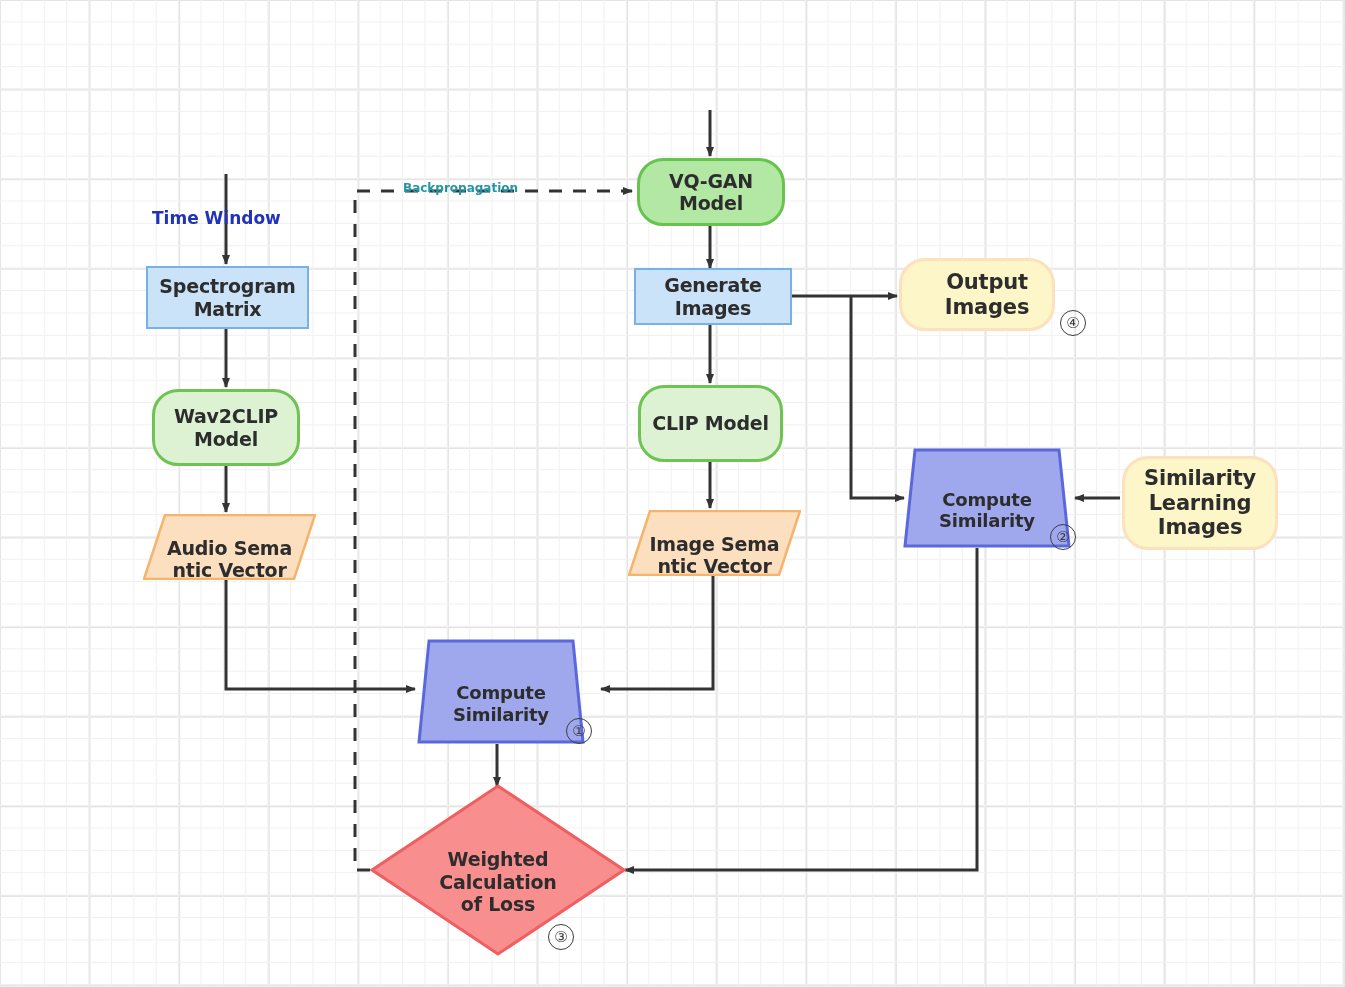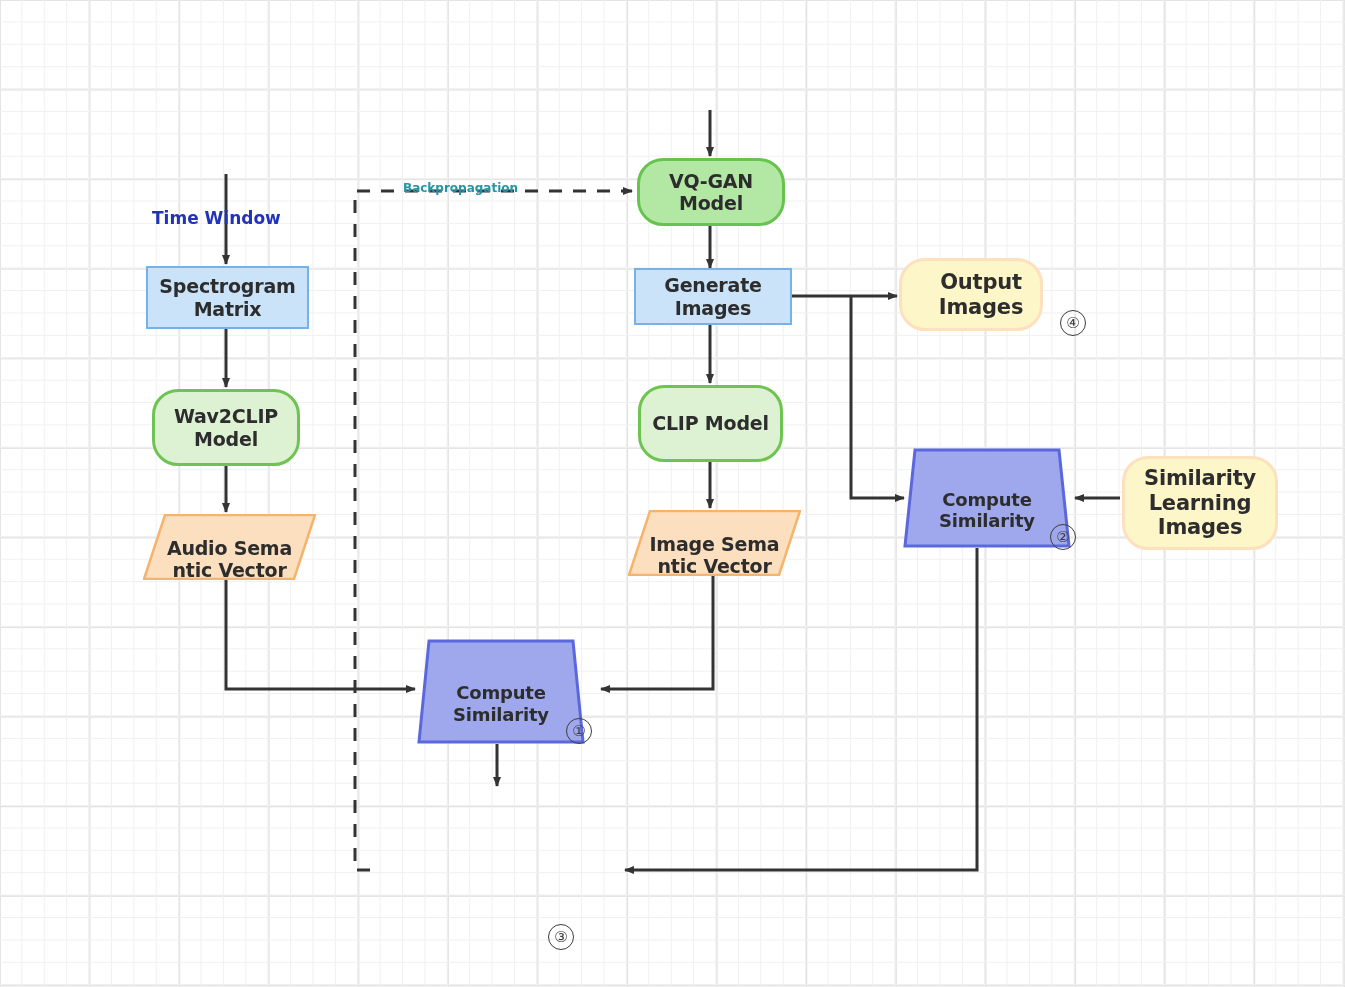"Output" div.node { width: 144px -> 156px }
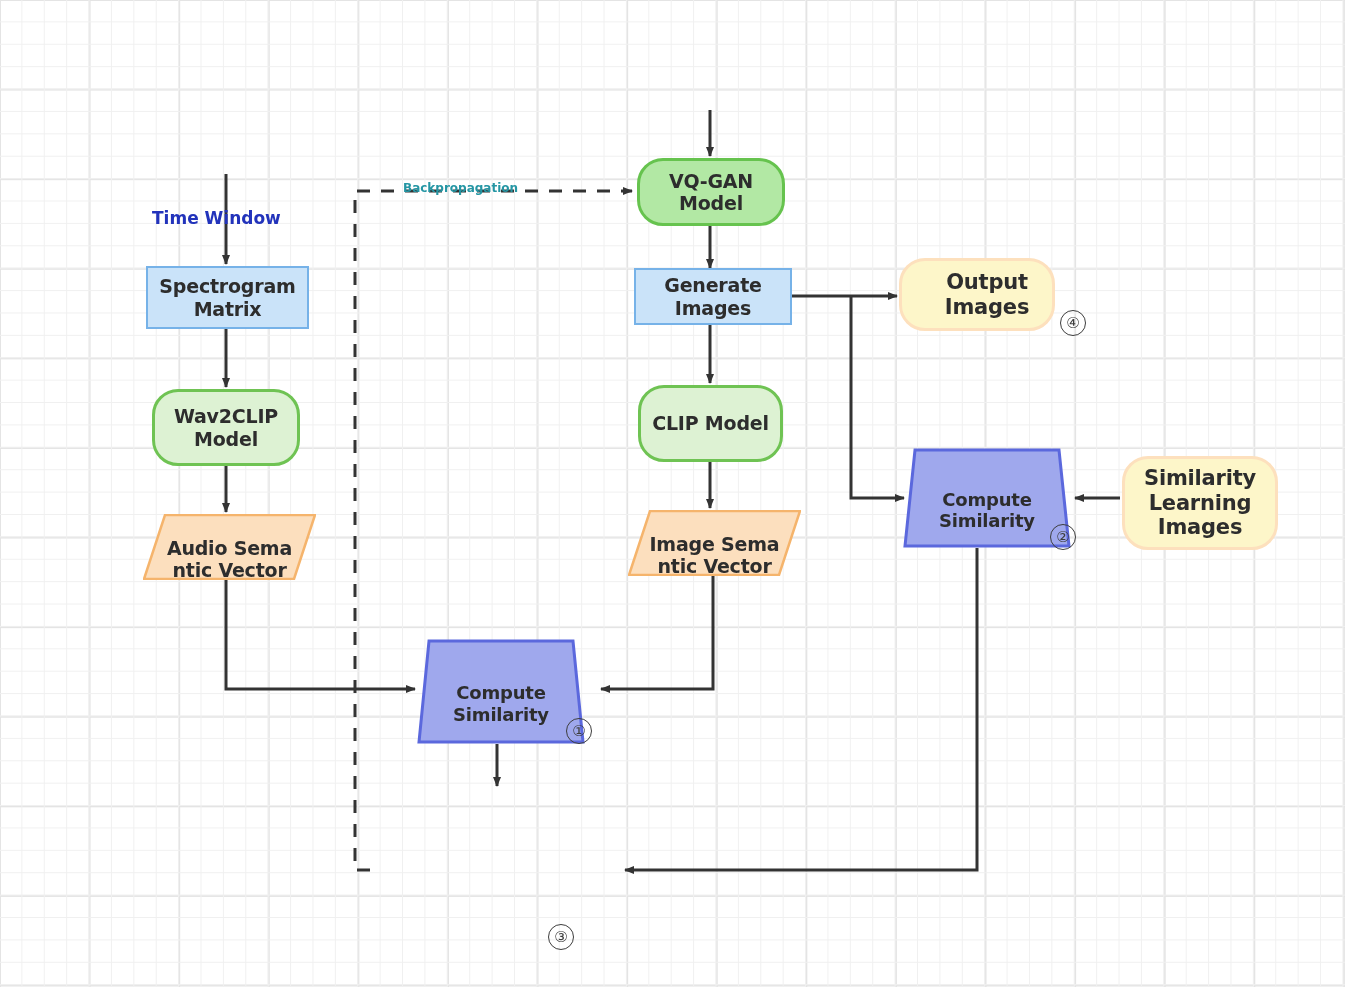"Weighted" div.diam-wrap { html: none -> <div> <svg> <polygon></polygon> </svg> <div> <span>Weighted</span> <span>Calculation</span> <span>of Loss</span> </div> </div> }
